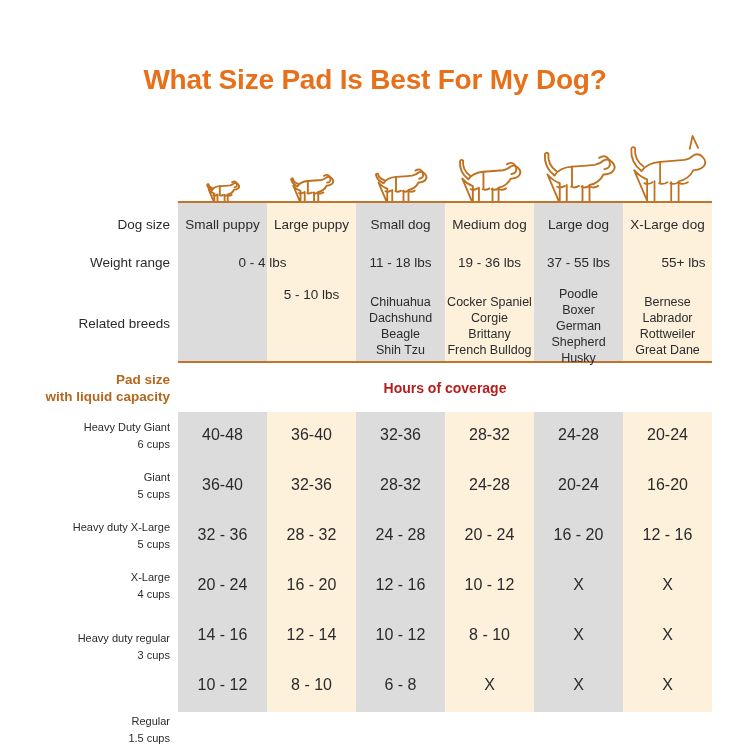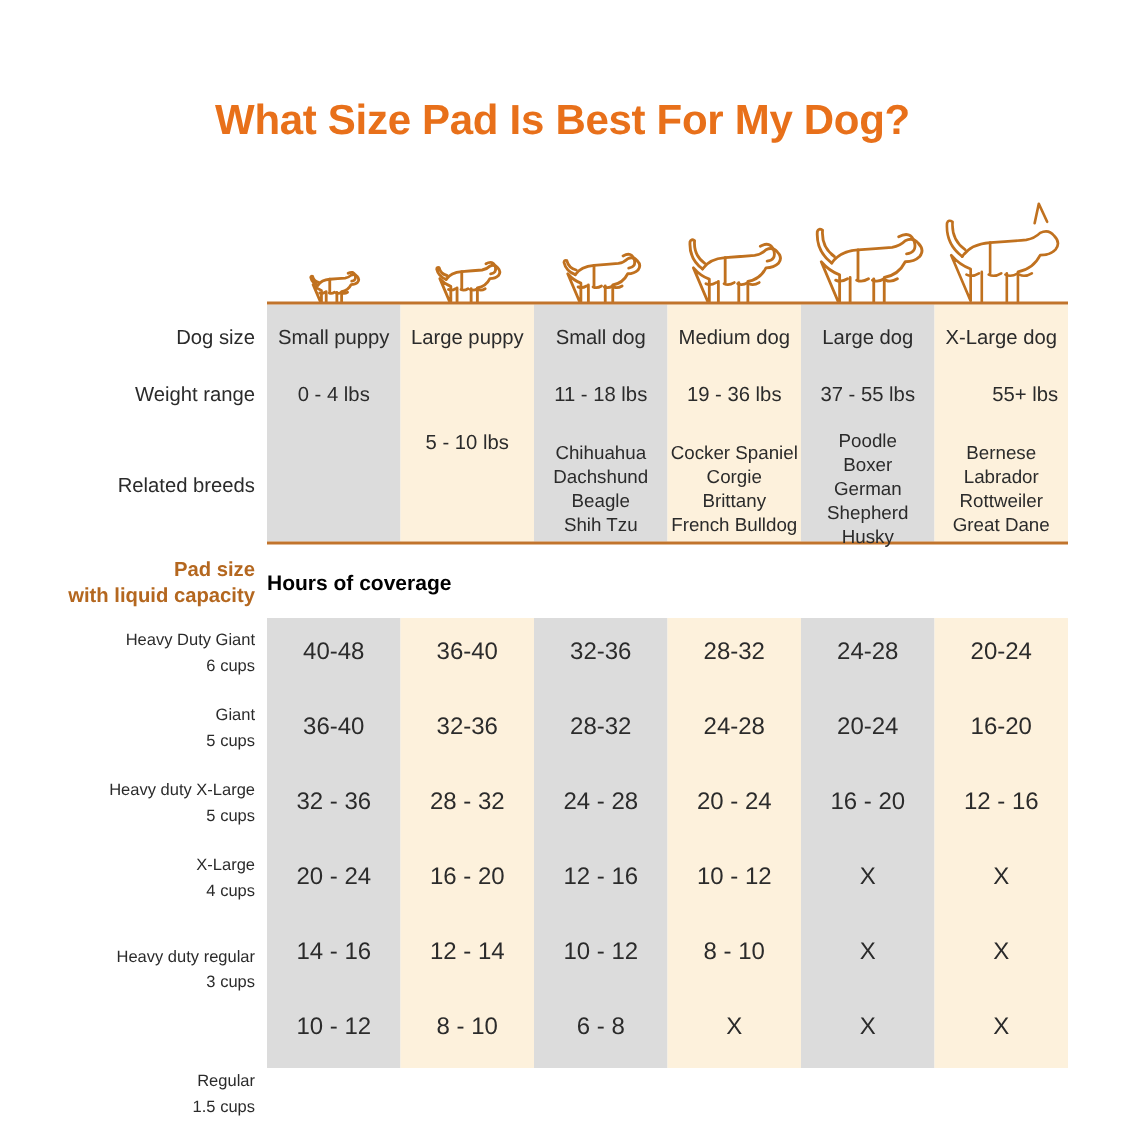"0 - 4 lbs" div.cell { padding-left: none -> 40px }
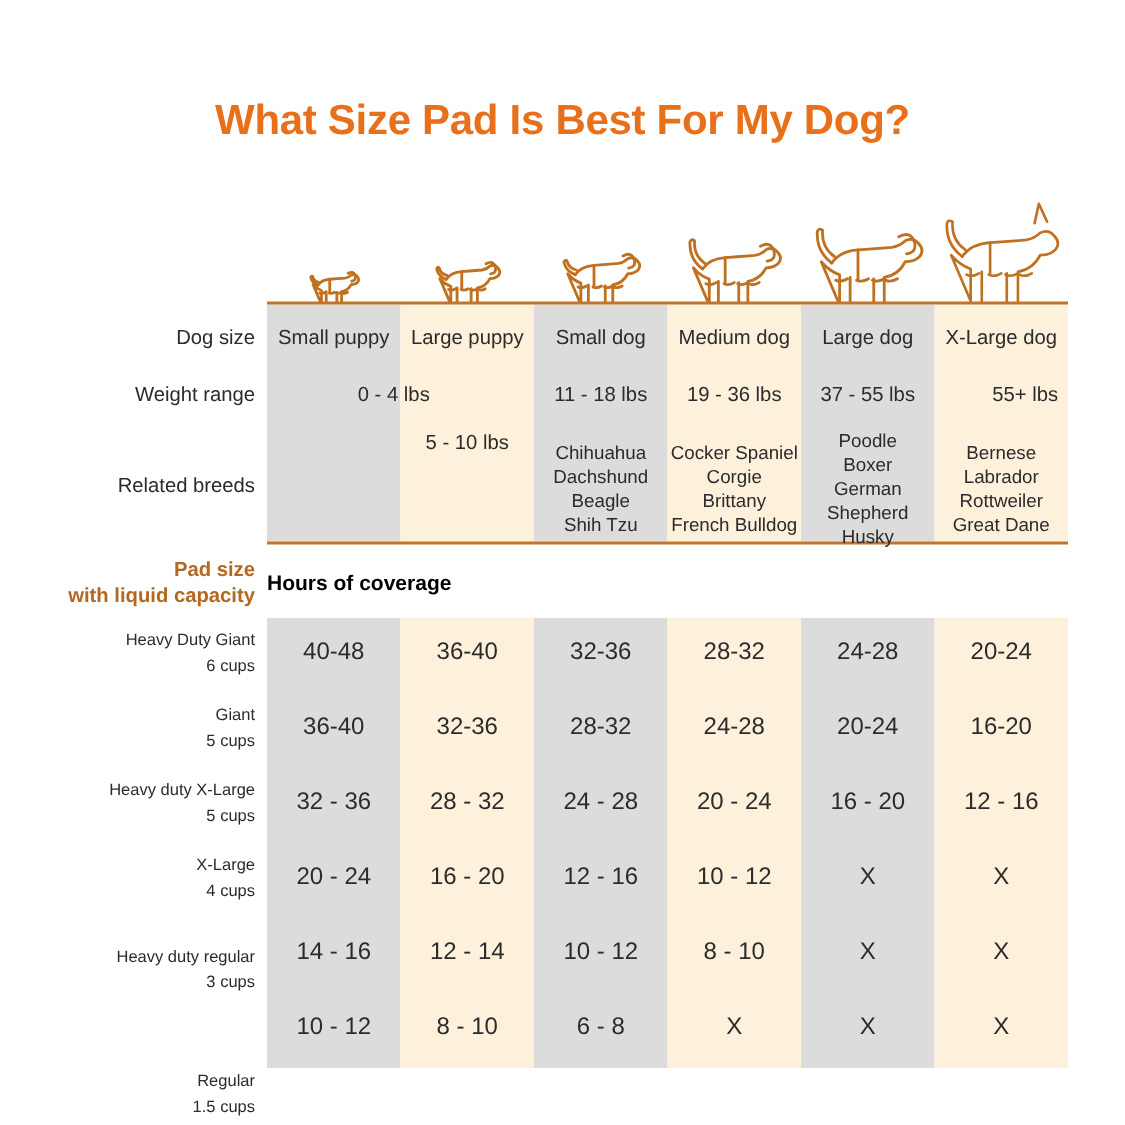"Hours of coverage" .hours-label { color: #000000 -> #b91c1c; text-align: left -> center }
